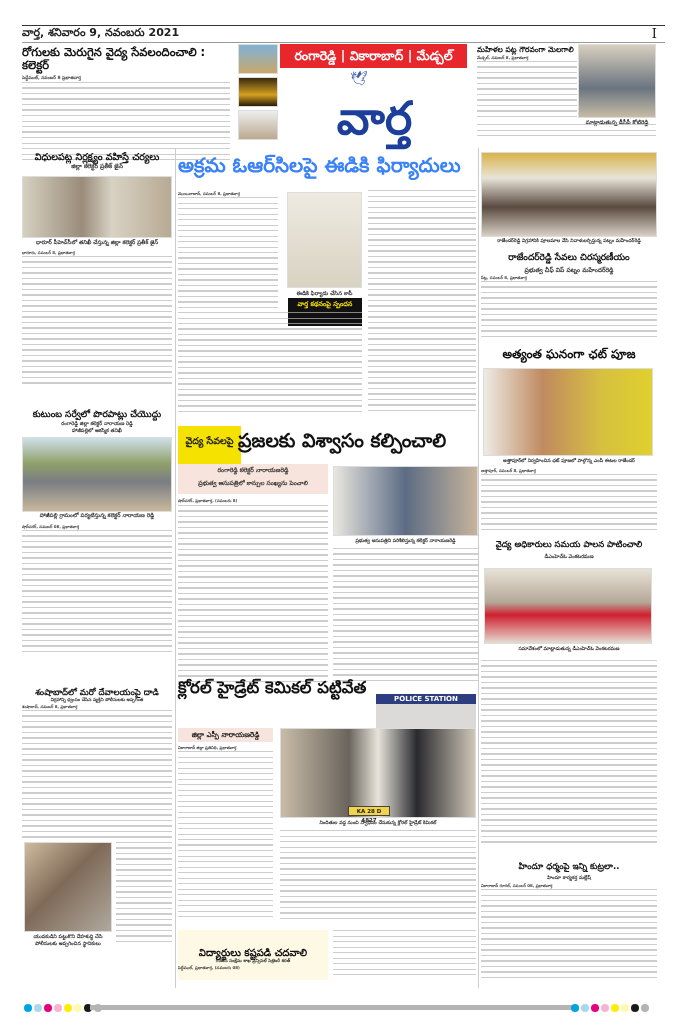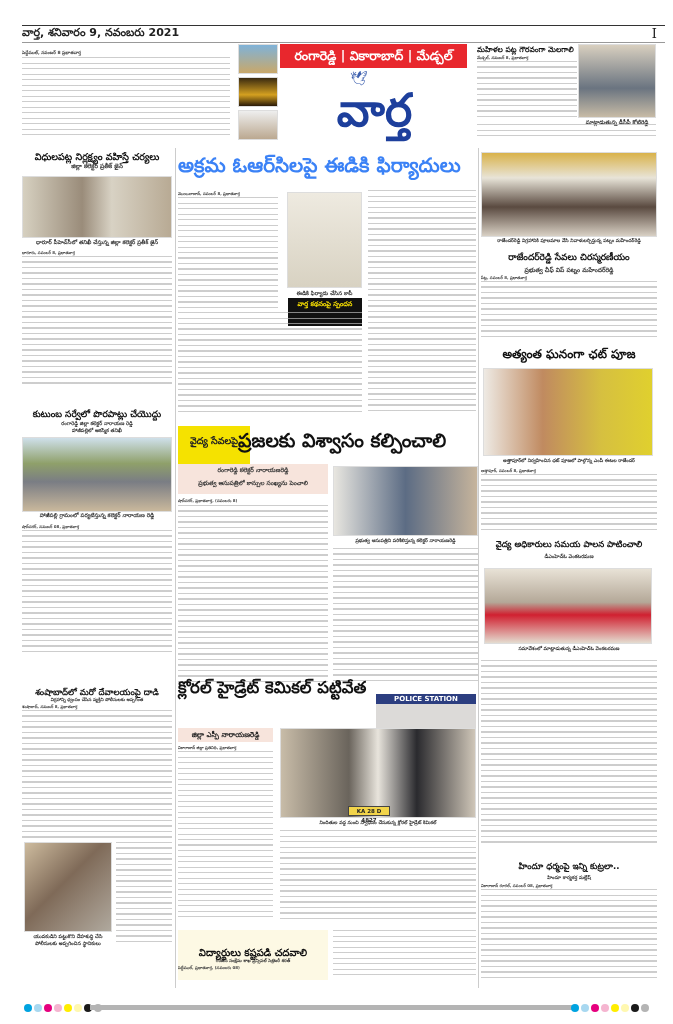"రోగులకు మెరుగైన వైద్య సేవలందించాలి :" div.h1 { html: none -> <div>రోగులకు మెరుగైన వైద్య సేవలందించాలి : కలెక్టర్</div> }
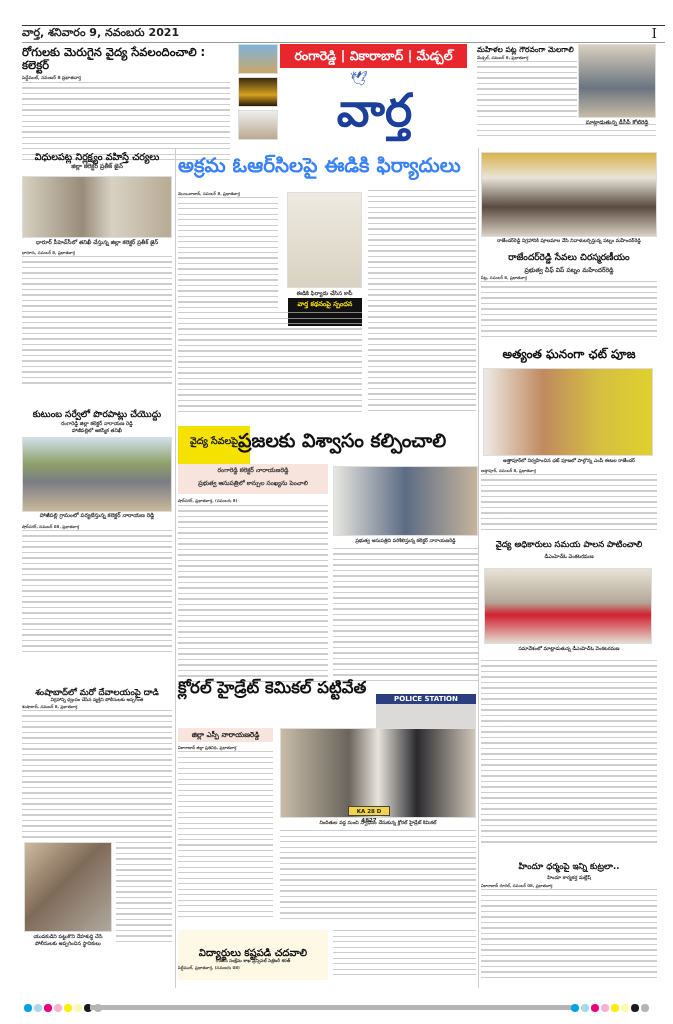"వార్త" .logo { font-family: Liberation Sans, sans-serif -> Liberation Mono, monospace; margin-top: none -> 12px }
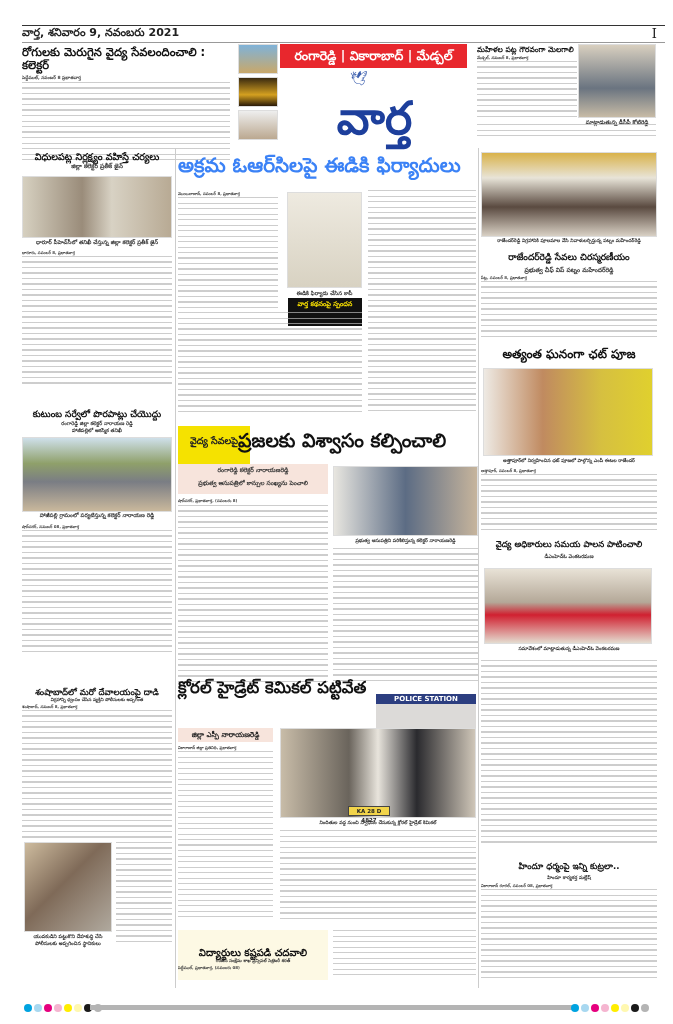"వైద్య సేవలపై" div.abs { width: 72px -> 63px }
